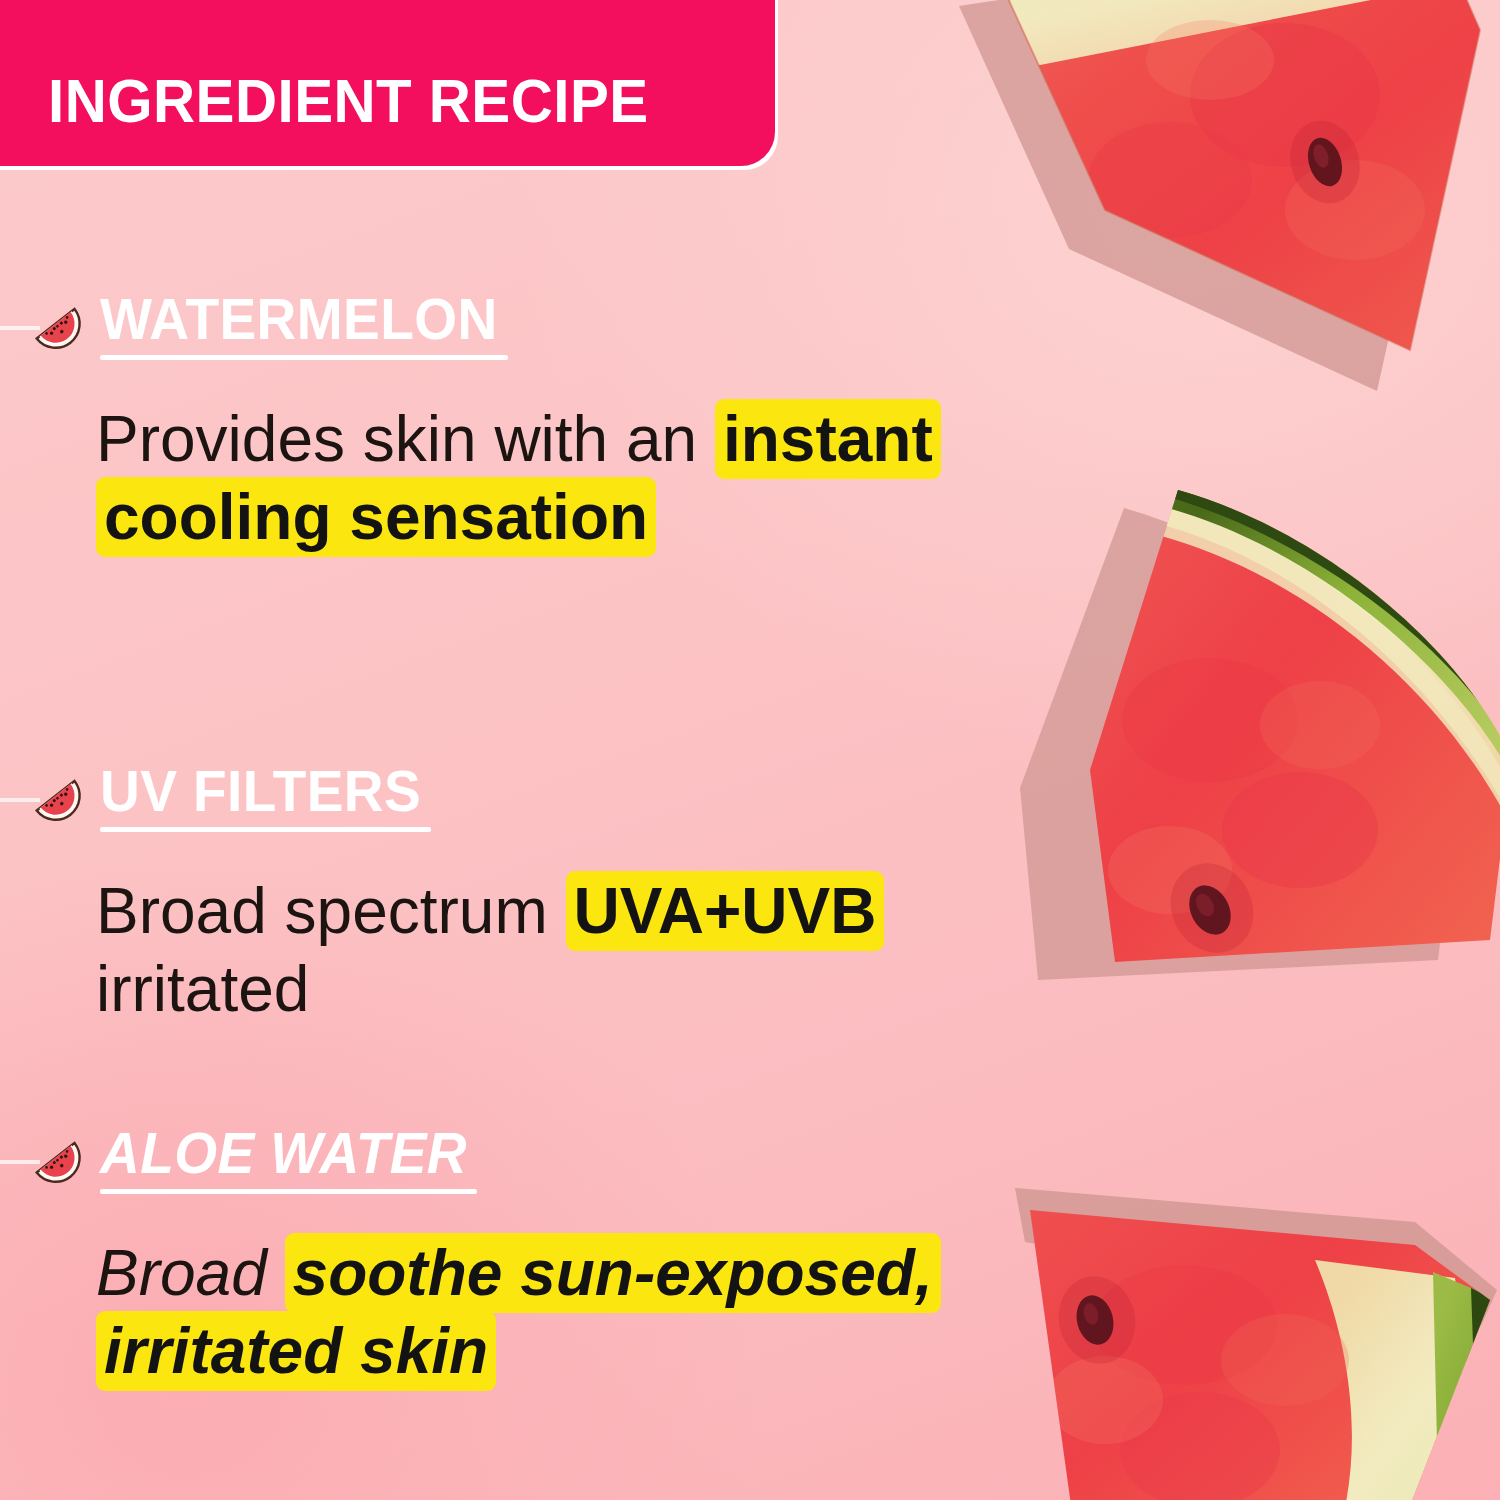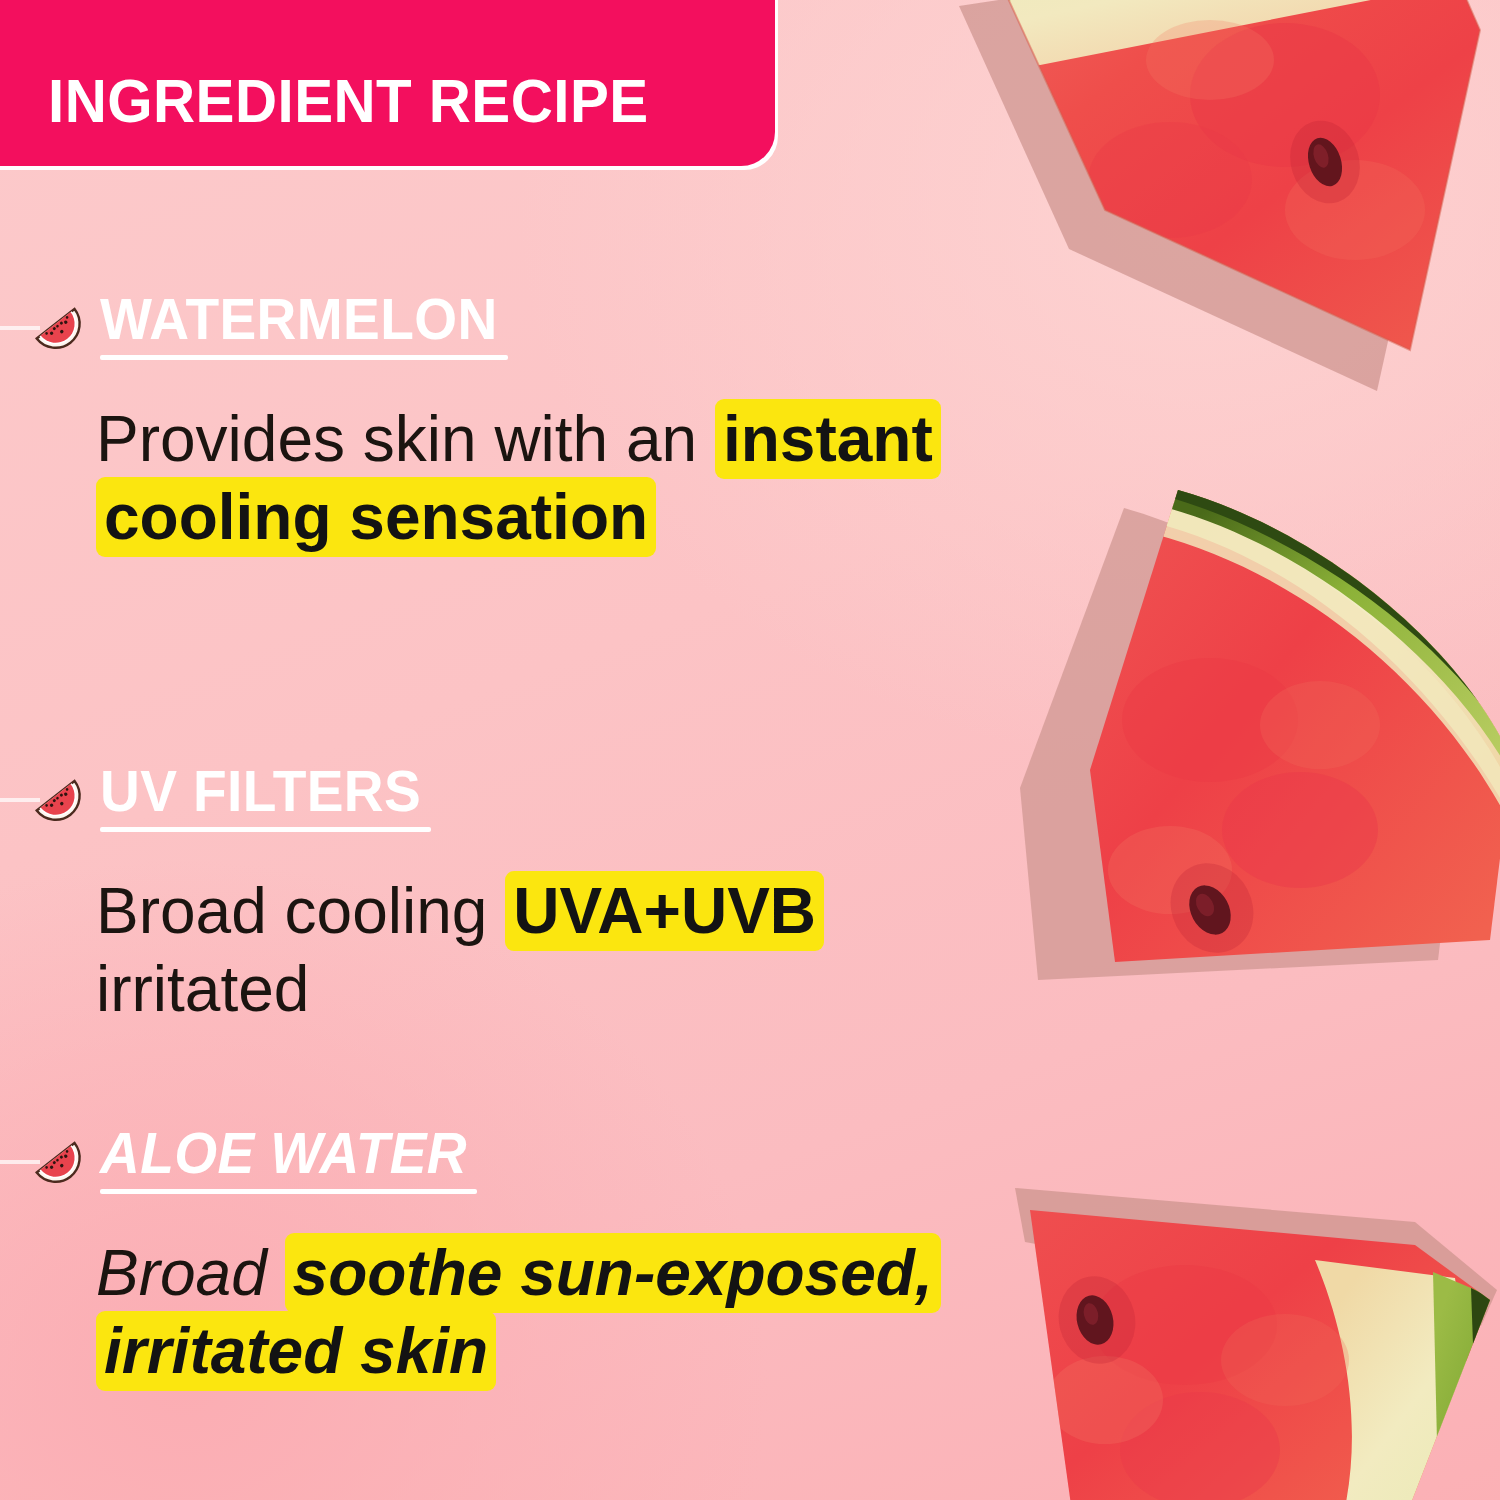"Broad cooling" span { text: cooling -> spectrum }
